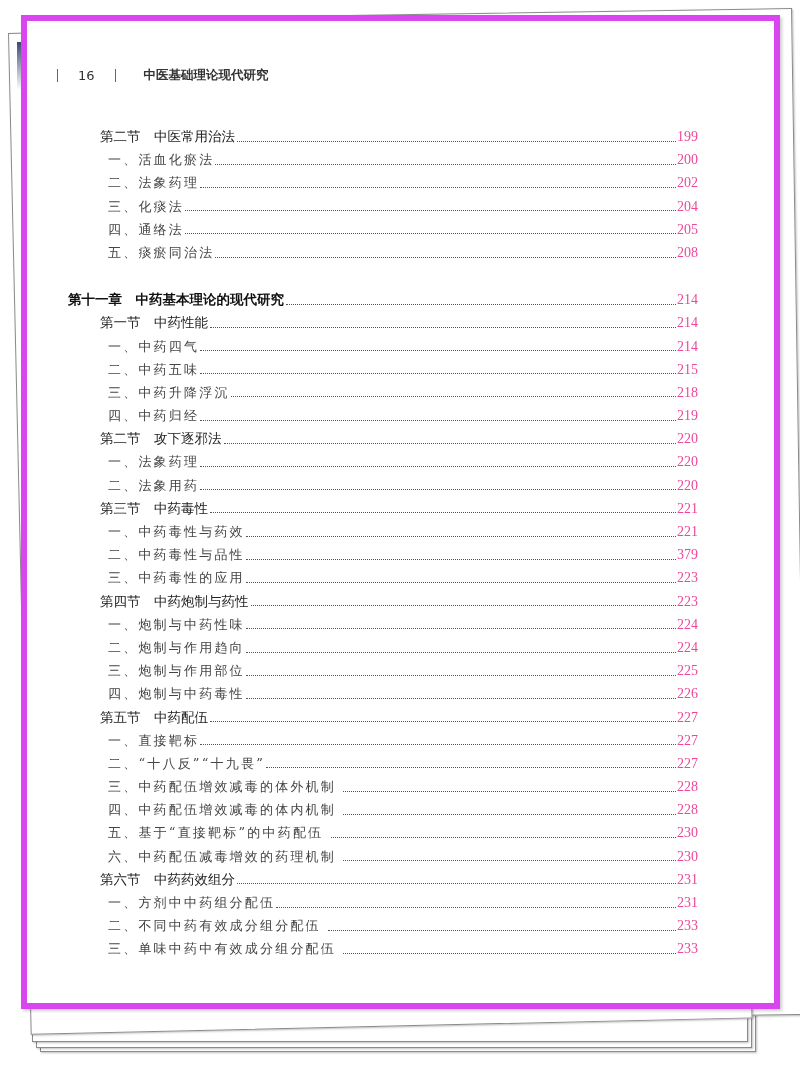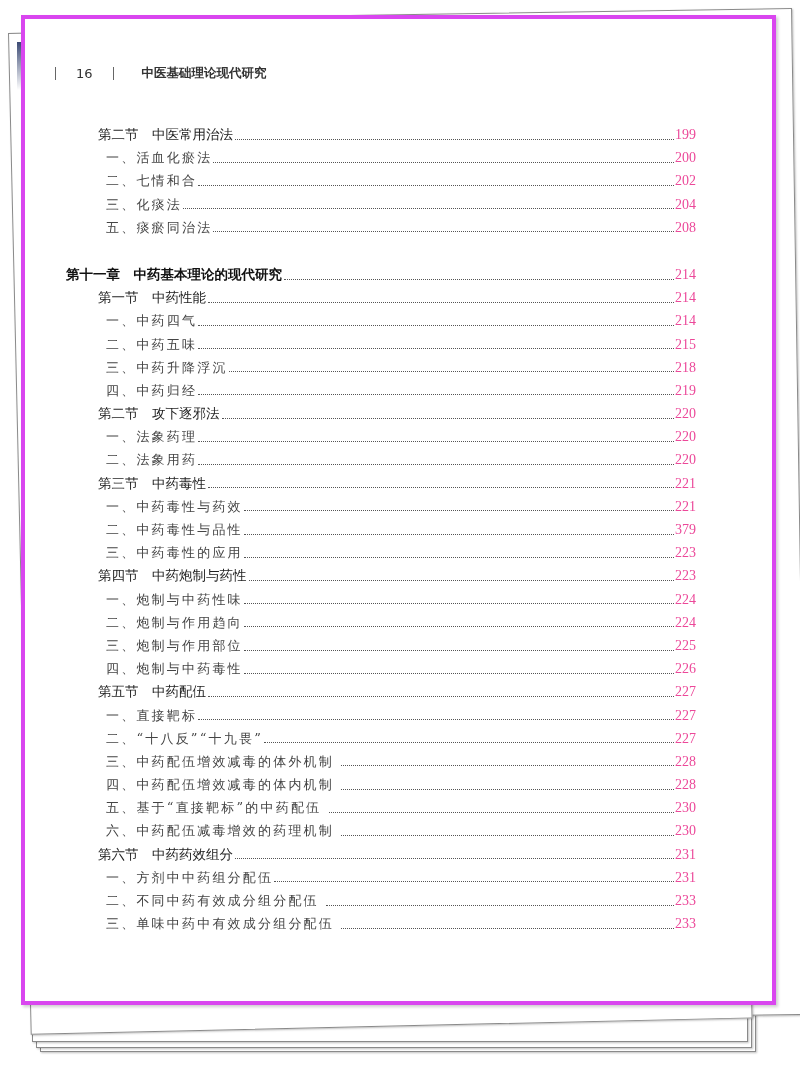"16" .page { border: 4px solid #d946ef -> 6px solid #d946ef }
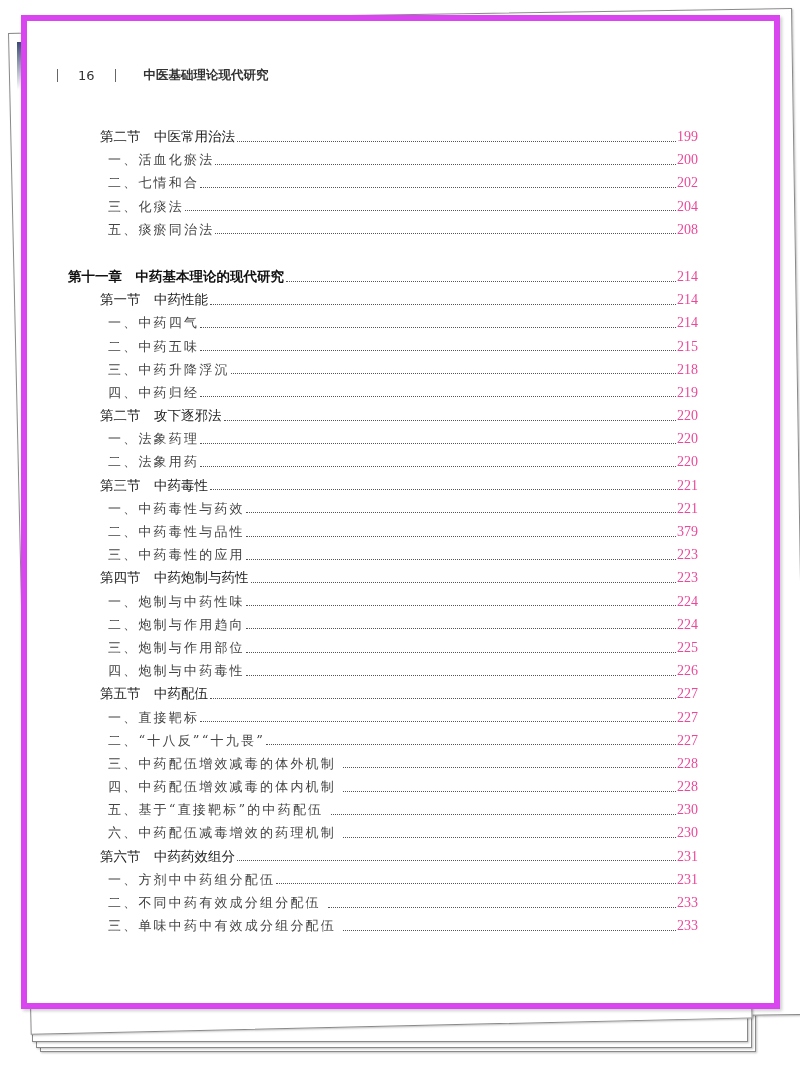"二、七情和合" span.label { text: 七情和合 -> 法象药理 }
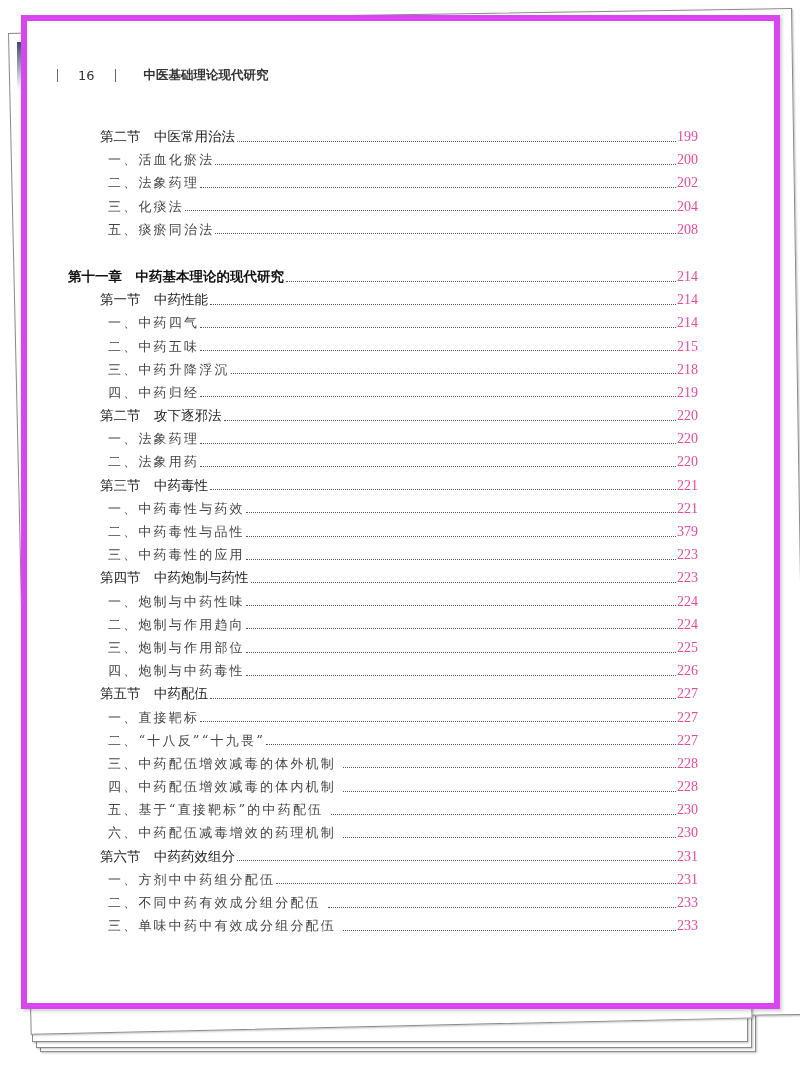"四、通络法" div.row { html: none -> <div> <span>四、通络法</span> <span></span> <span>205</span> </div> }
